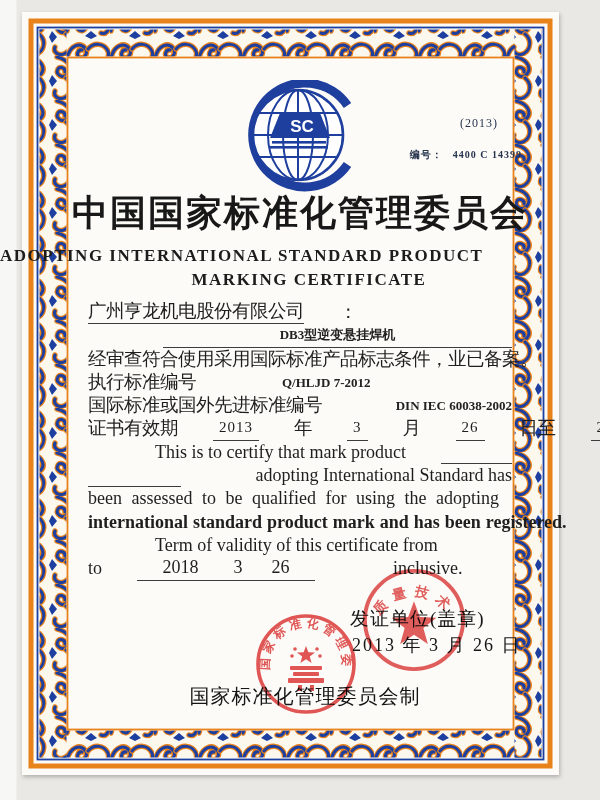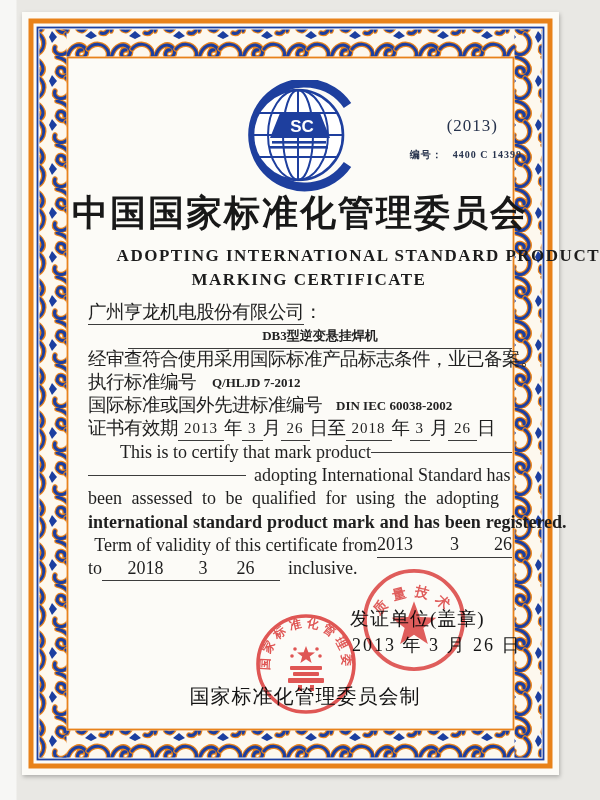"(2013)" .year-label { font-size: 17px -> 12px }
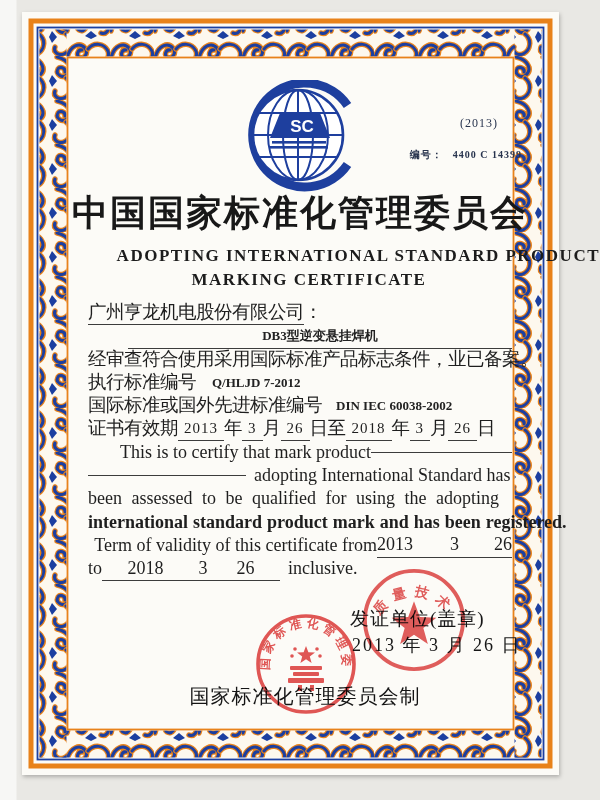"ADOPTING INTERNATIONAL STANDARD PRODUCT" .title-en1 { text-align: right -> left }
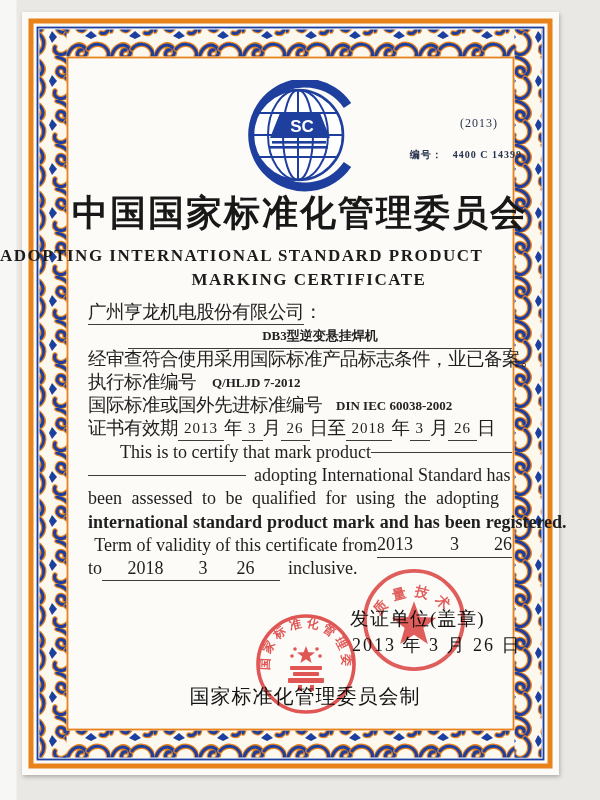"广州亨龙机电股份有限公司" .ln { align-items: center -> flex-end; gap: none -> 35px }
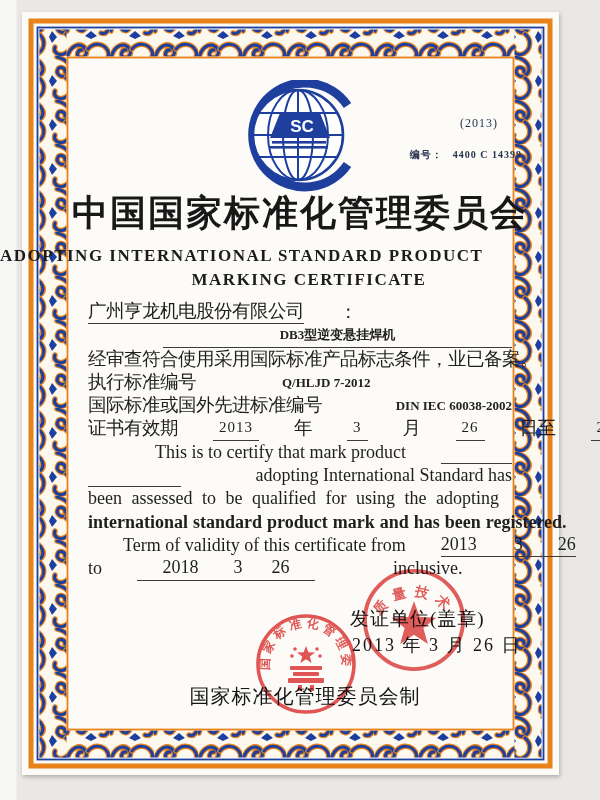"2013 3 26" span.u { html: <span> <span>2013</span> <span></span> <span>3</span> <span></span> <span>26</span> </span> -> none }
